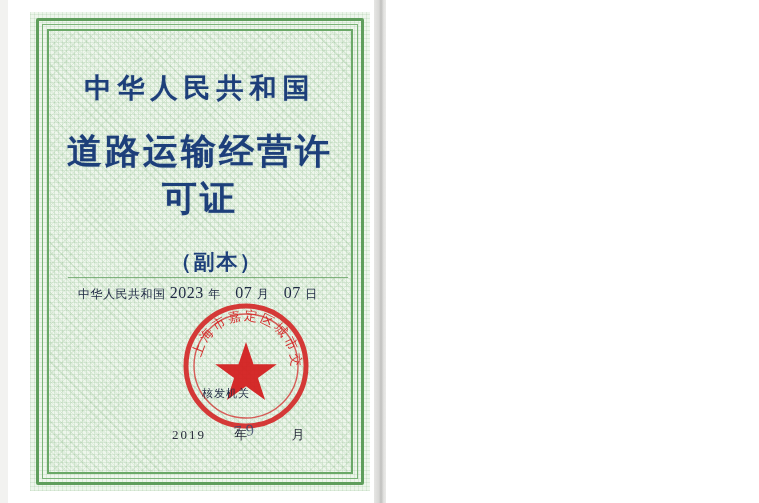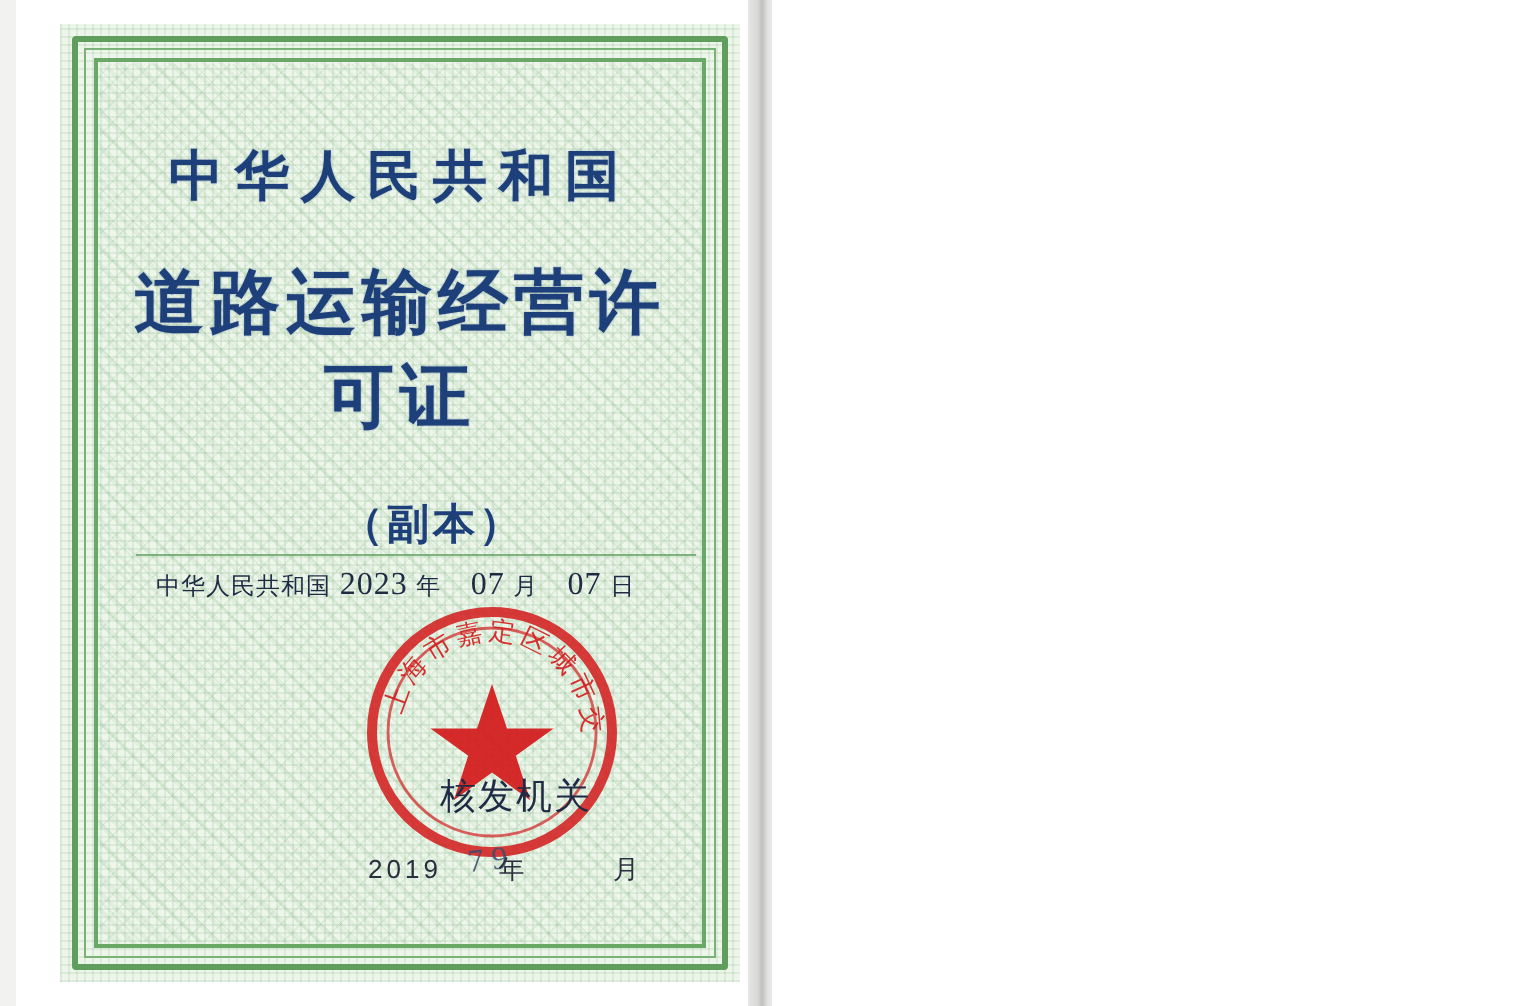"核发机关" .row-issuer { font-size: 18px -> 11px; padding-left: 18px -> none }
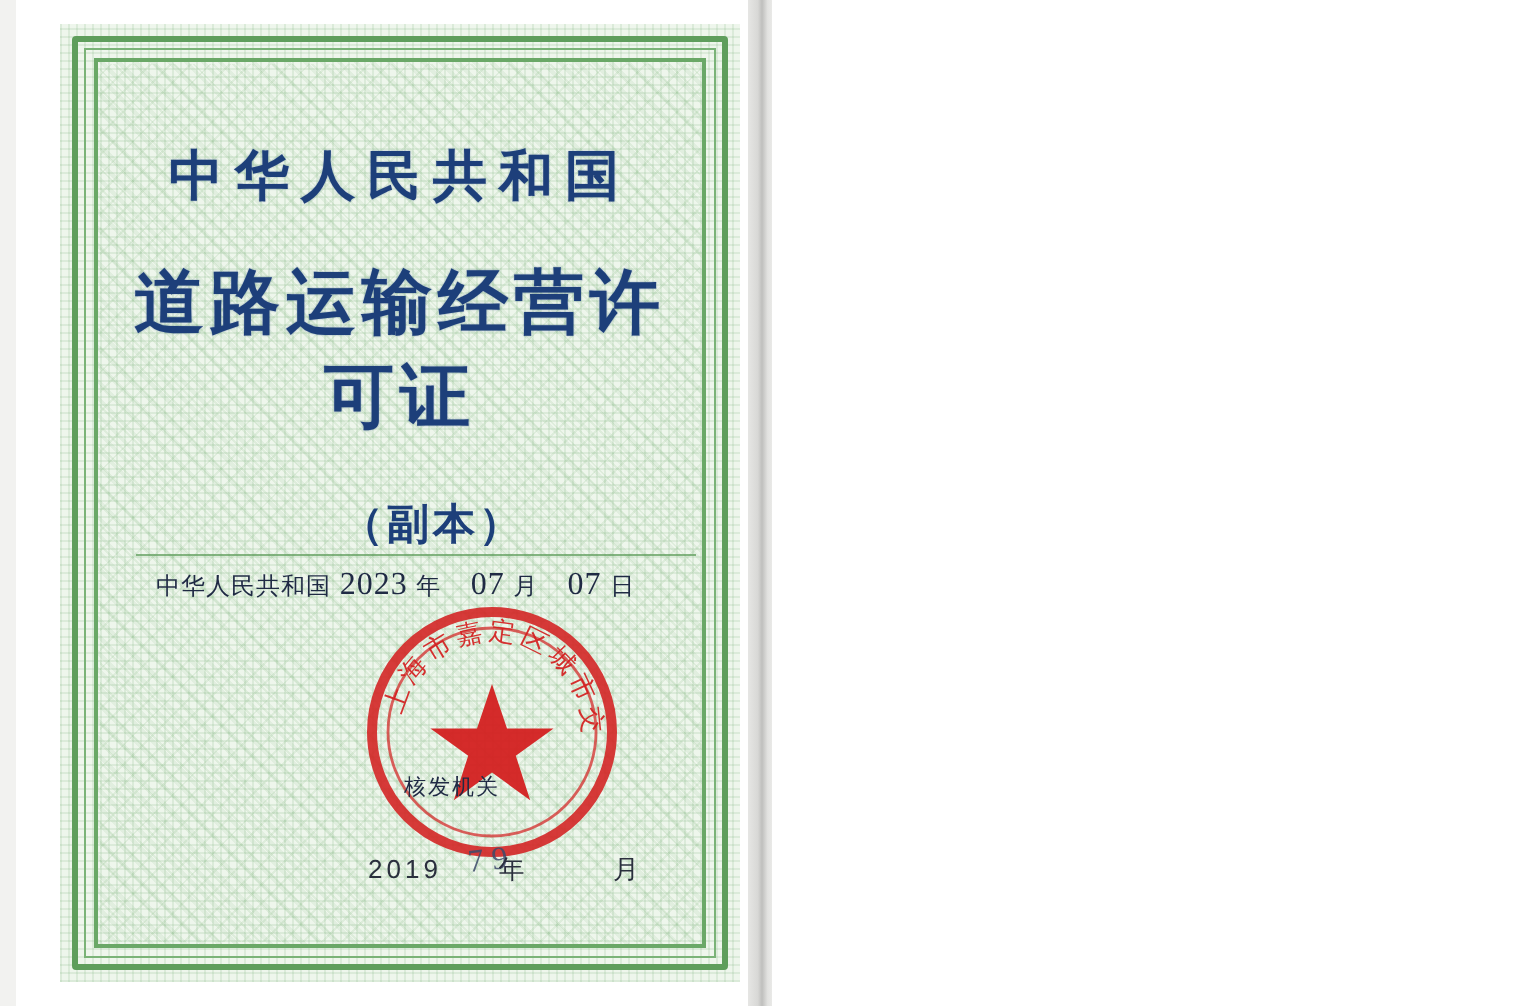"2019" .footer-year { font-family: Liberation Sans, sans-serif -> Liberation Serif, serif; margin-left: 12px -> none }
